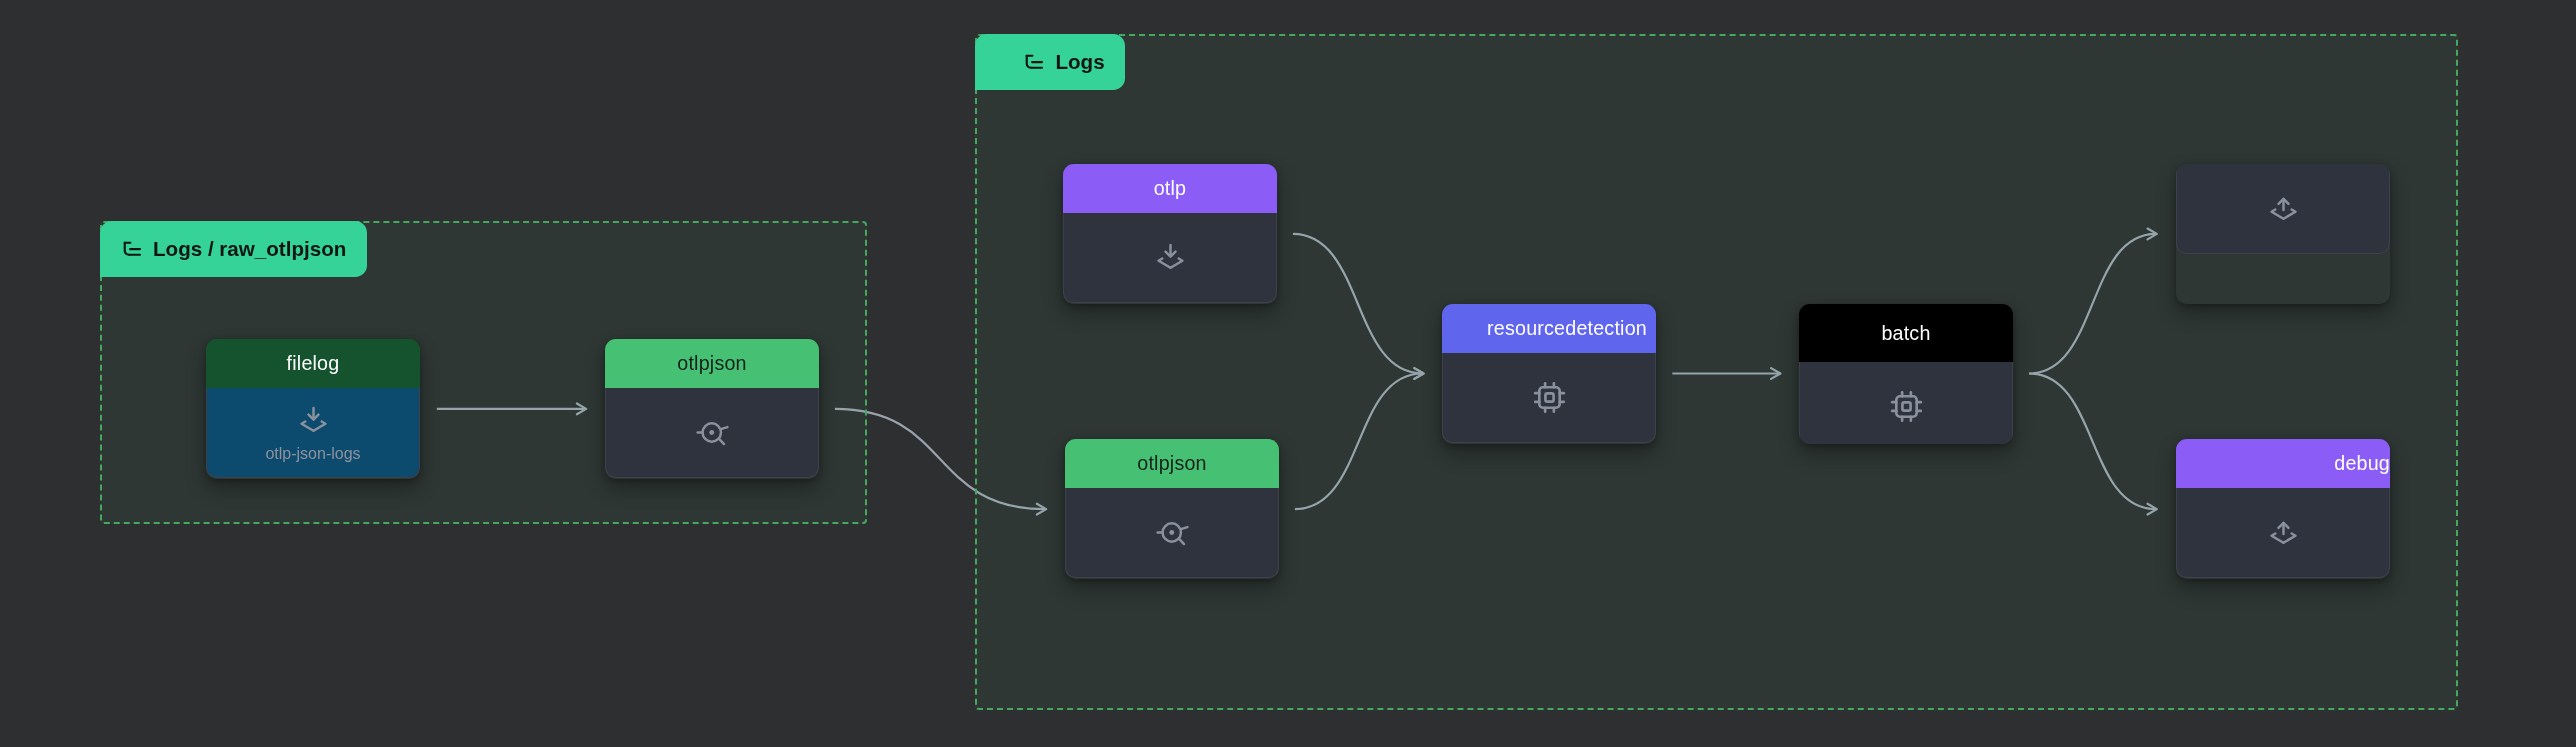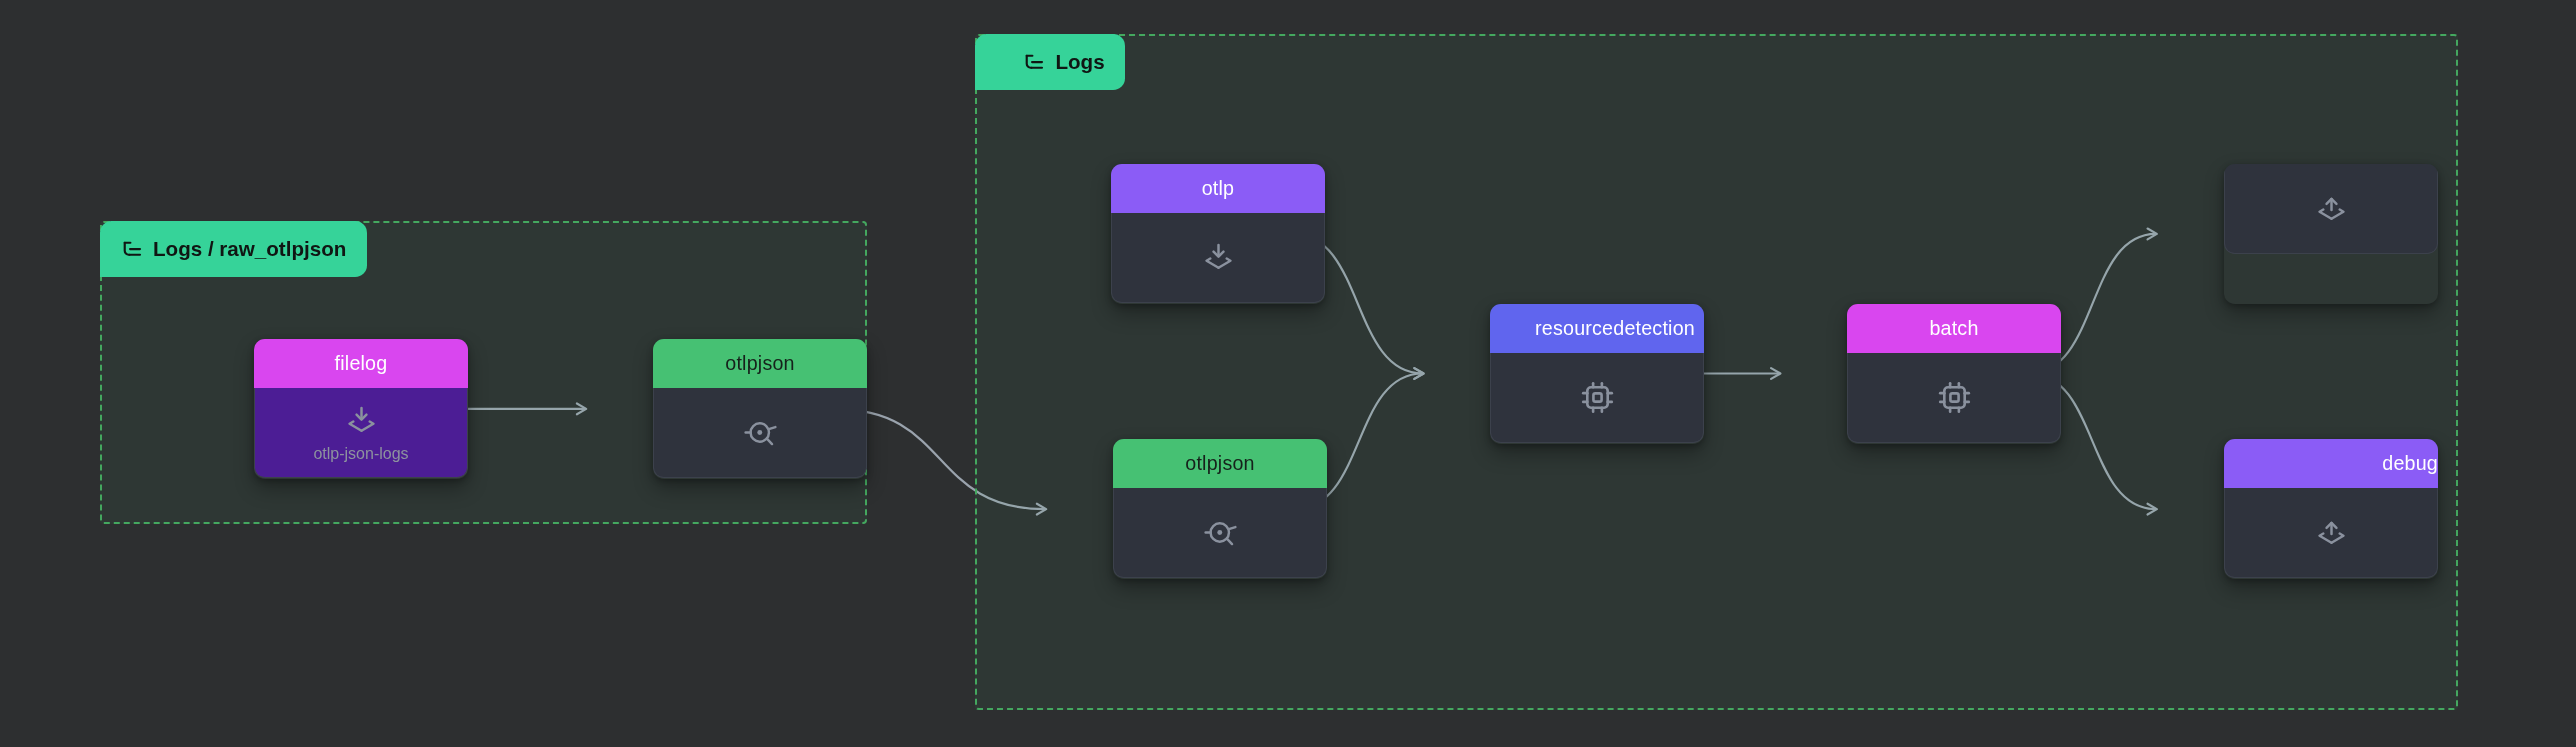"otlp" .node { margin-left: 48px -> none }
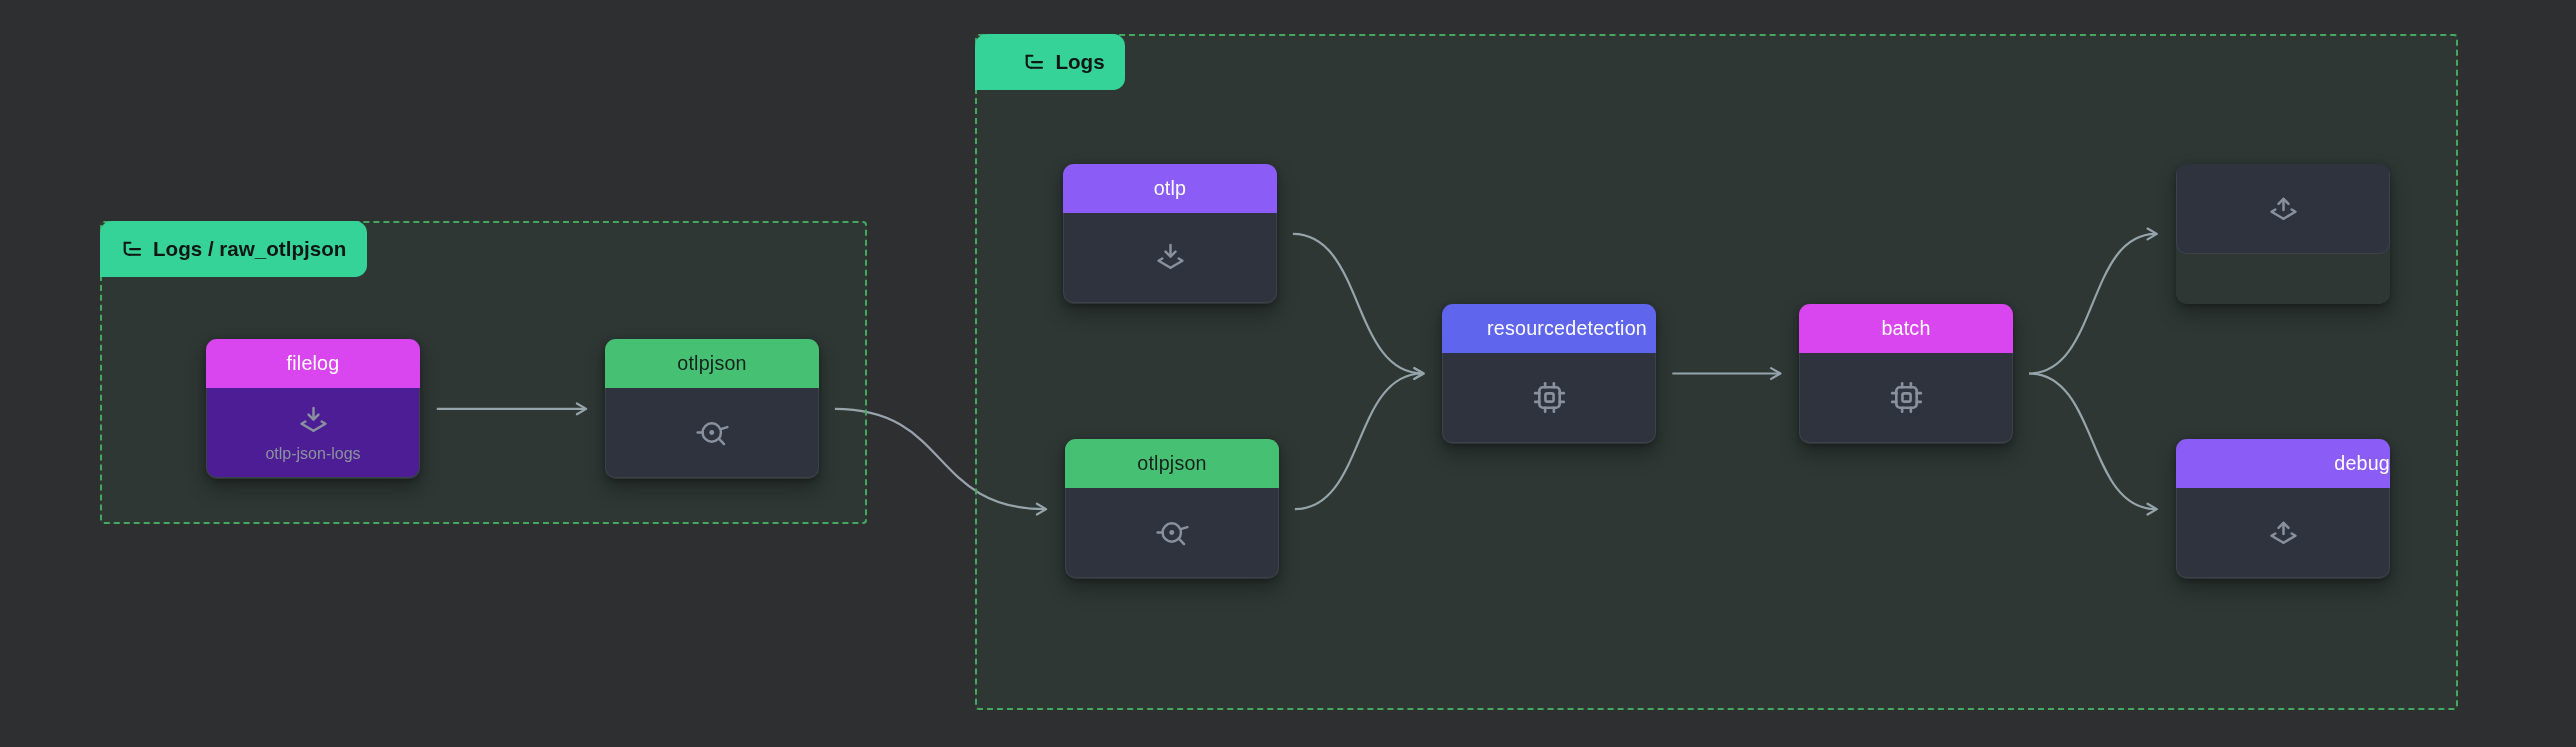"batch" div.node-header { background: #d946ef -> #000000; height: 49px -> 58px }
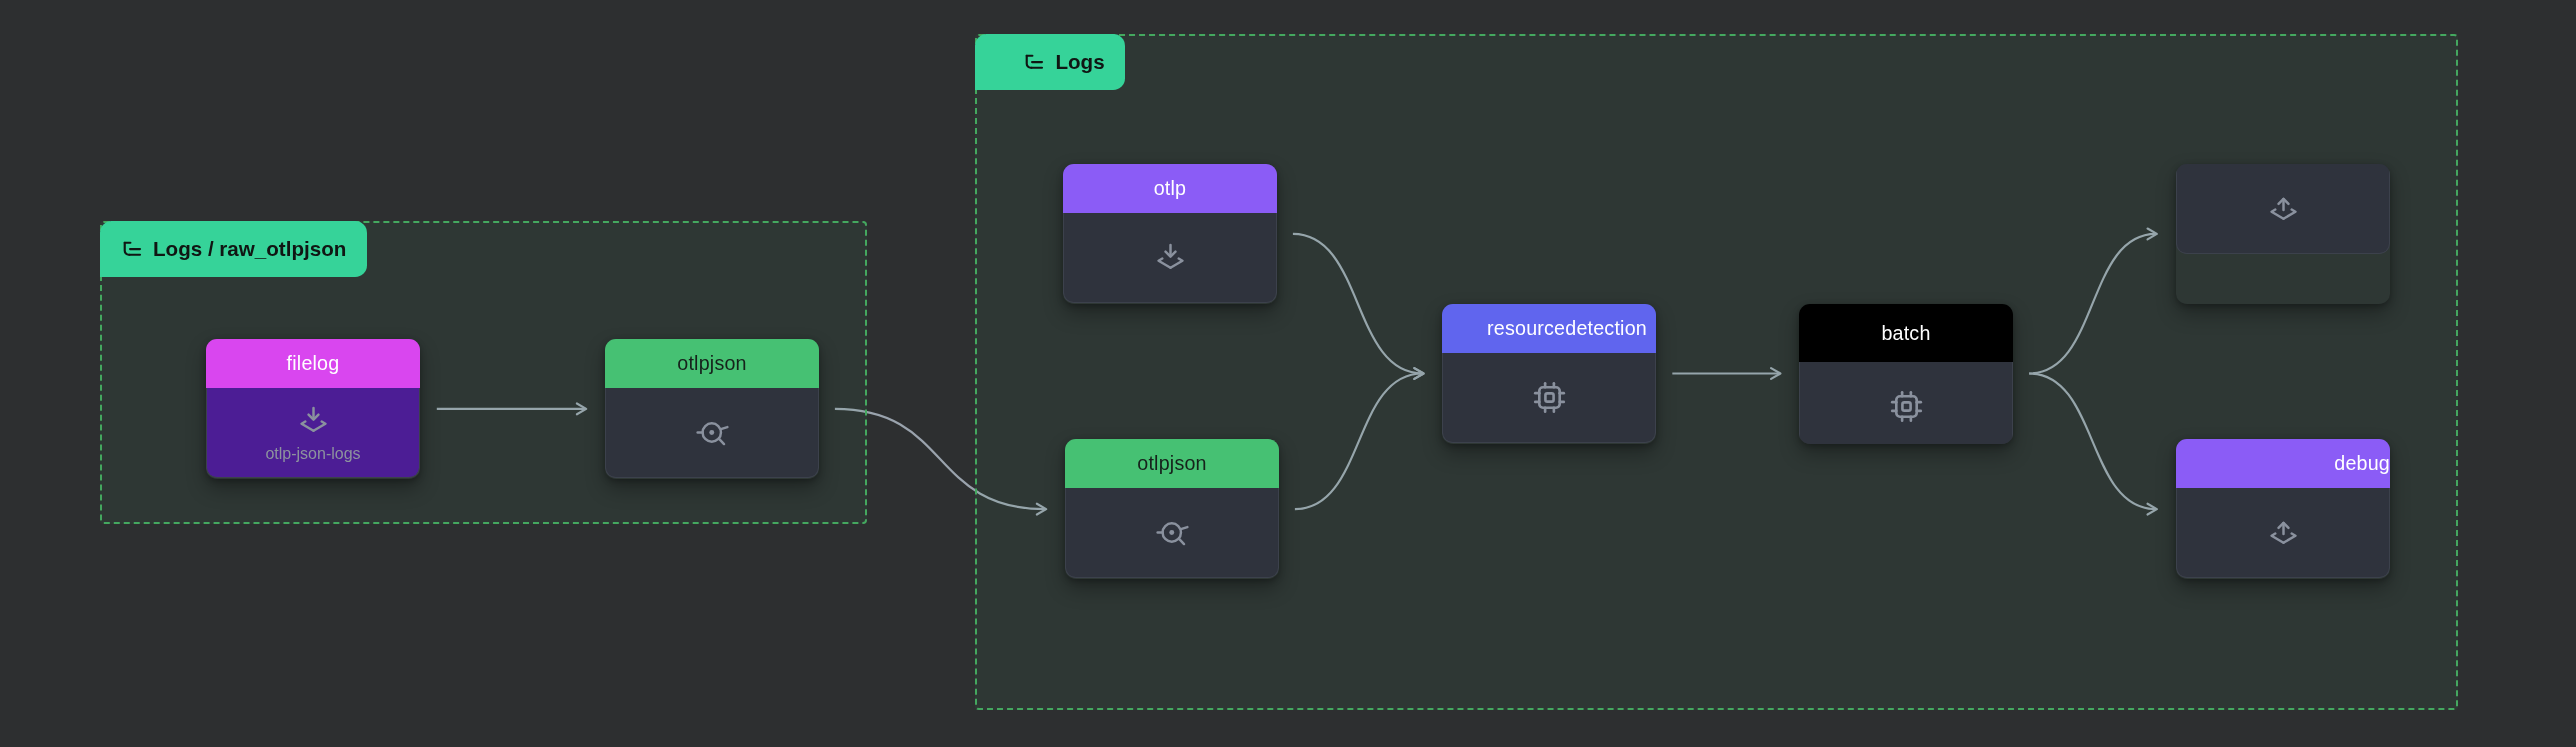"filelog" div.node-header { background: #d946ef -> #14532d }
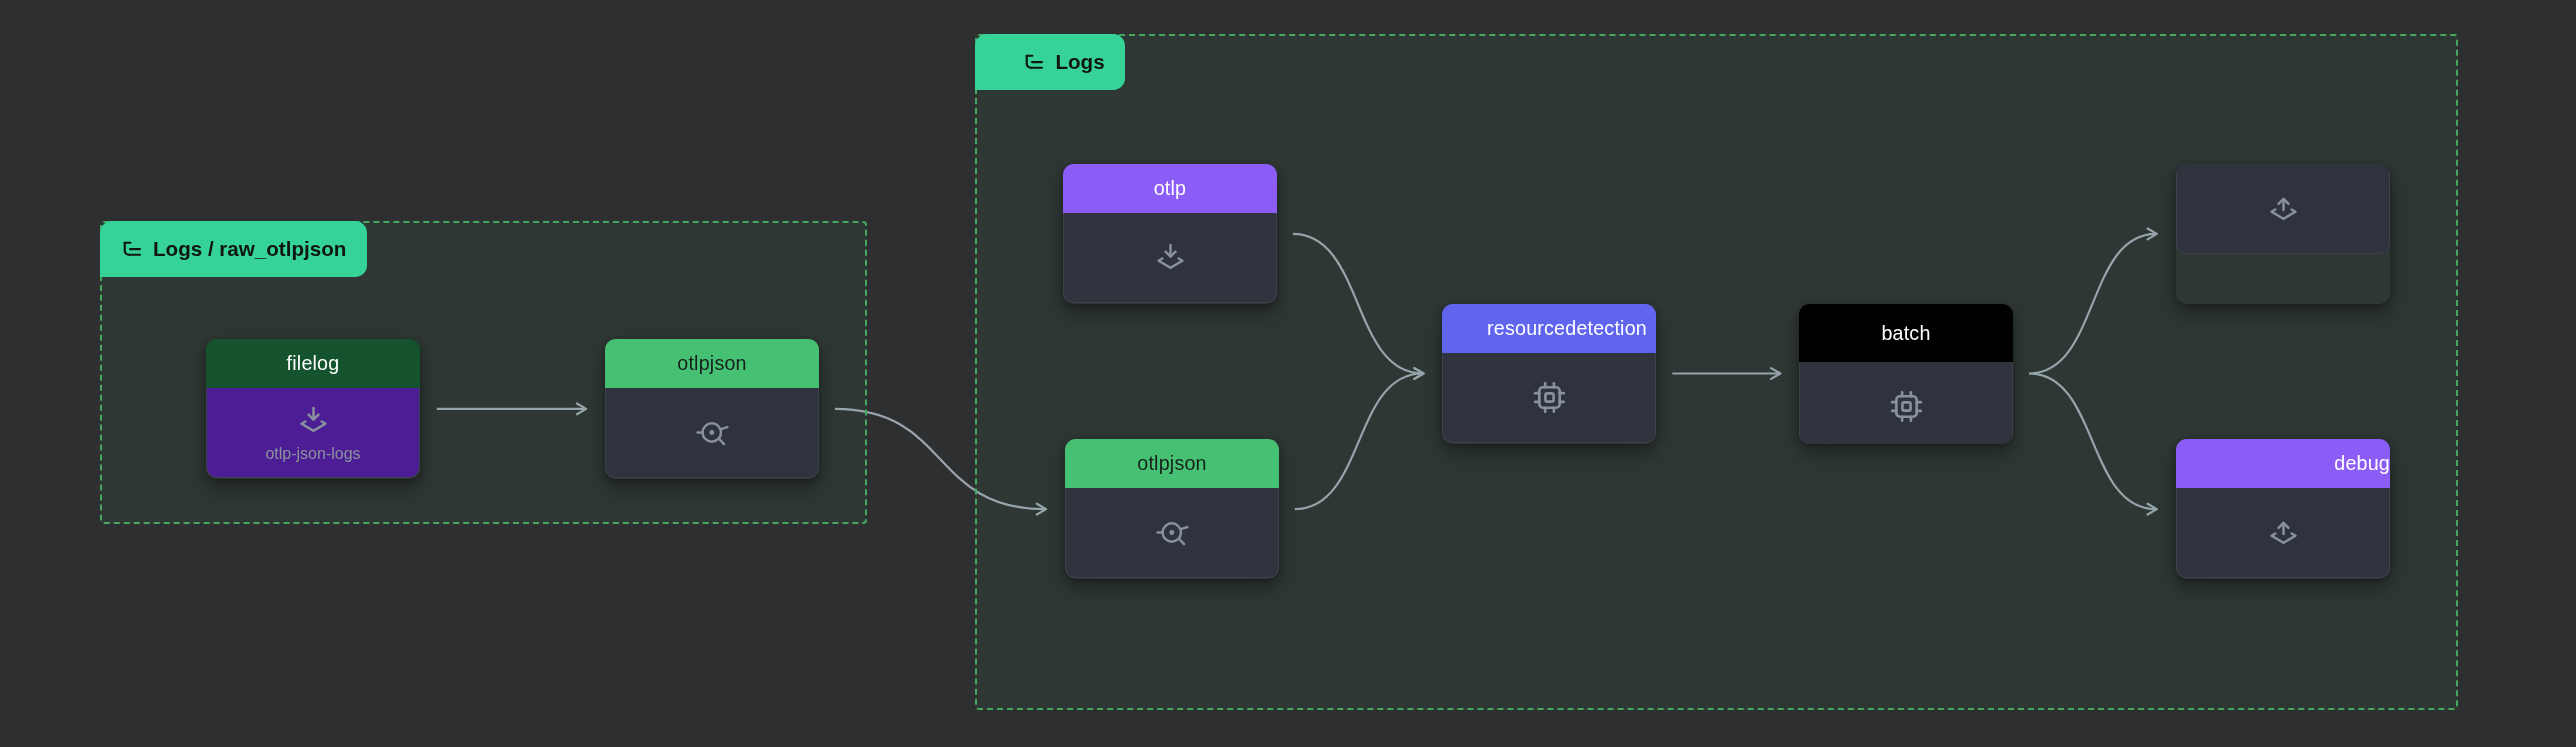"otlp-json-logs" div.node-body { background: #4c1d95 -> #0c4a6e }
